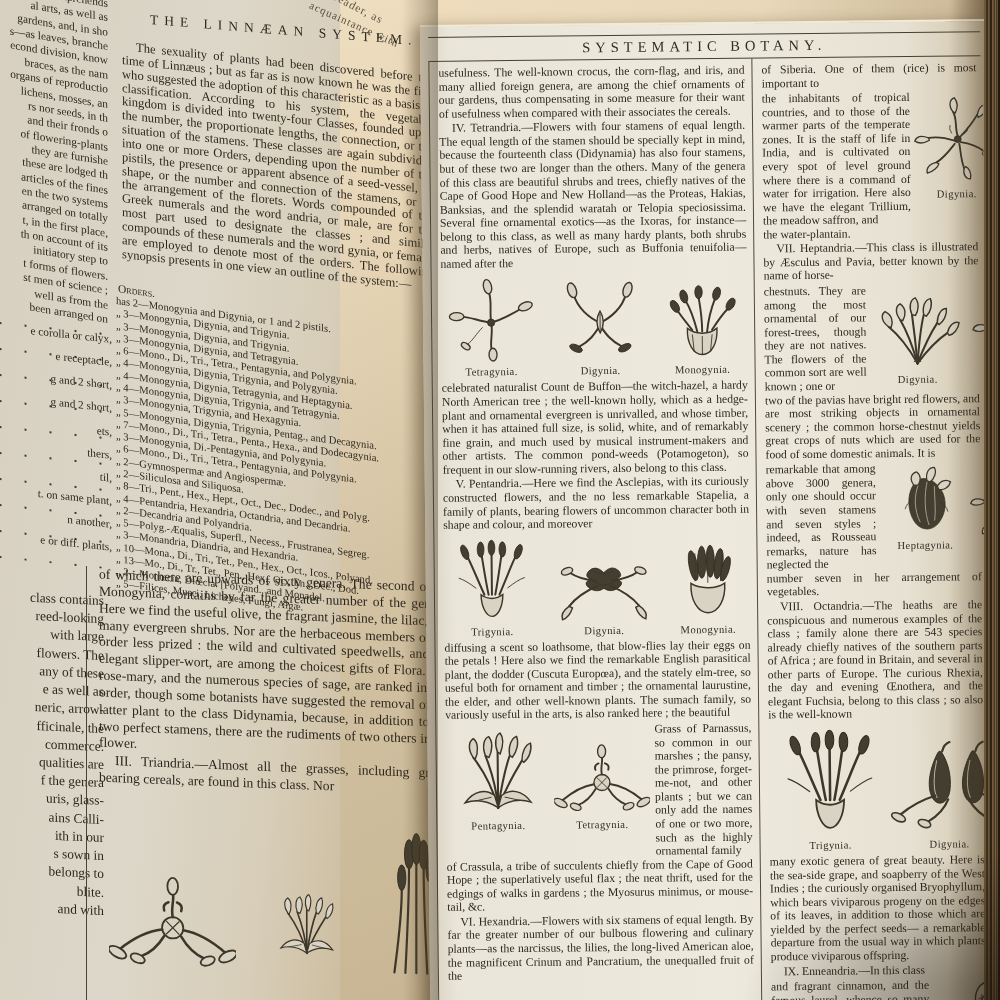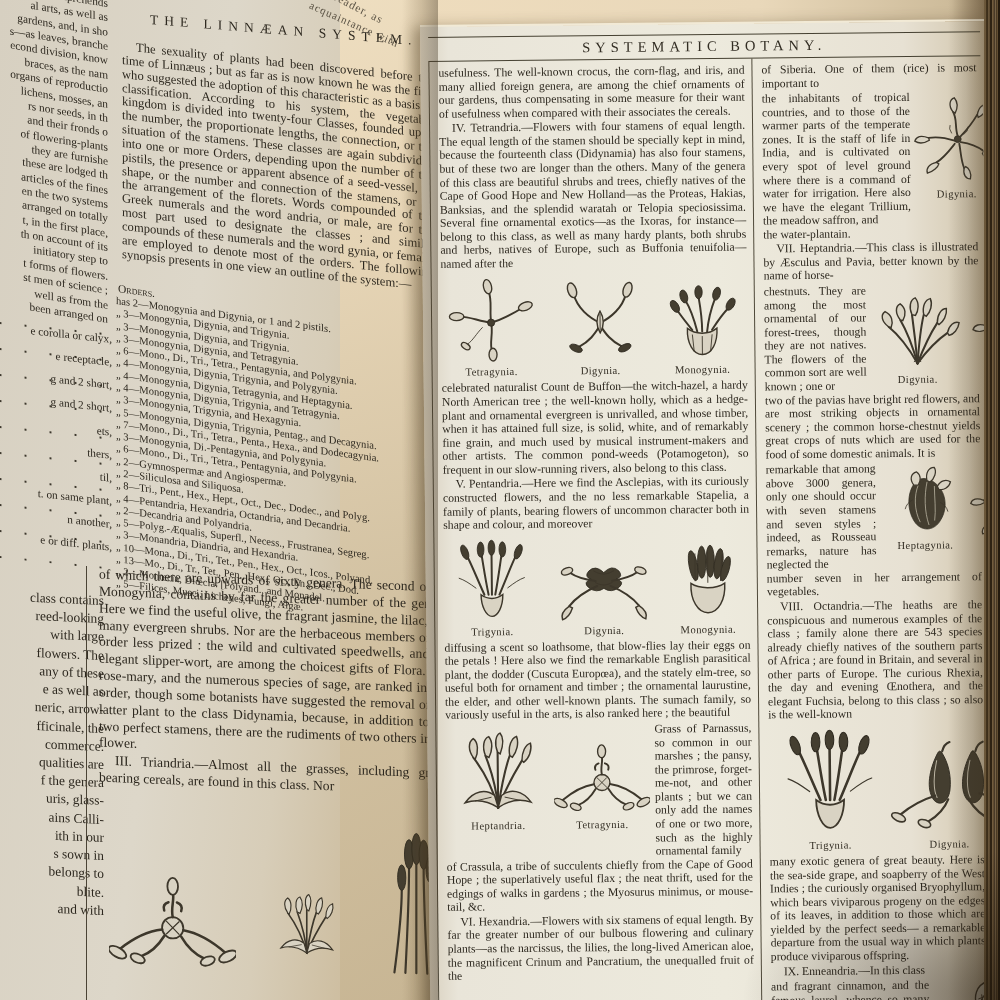"Heptandria." div.fig-caption { text: Heptandria -> Pentagynia }
